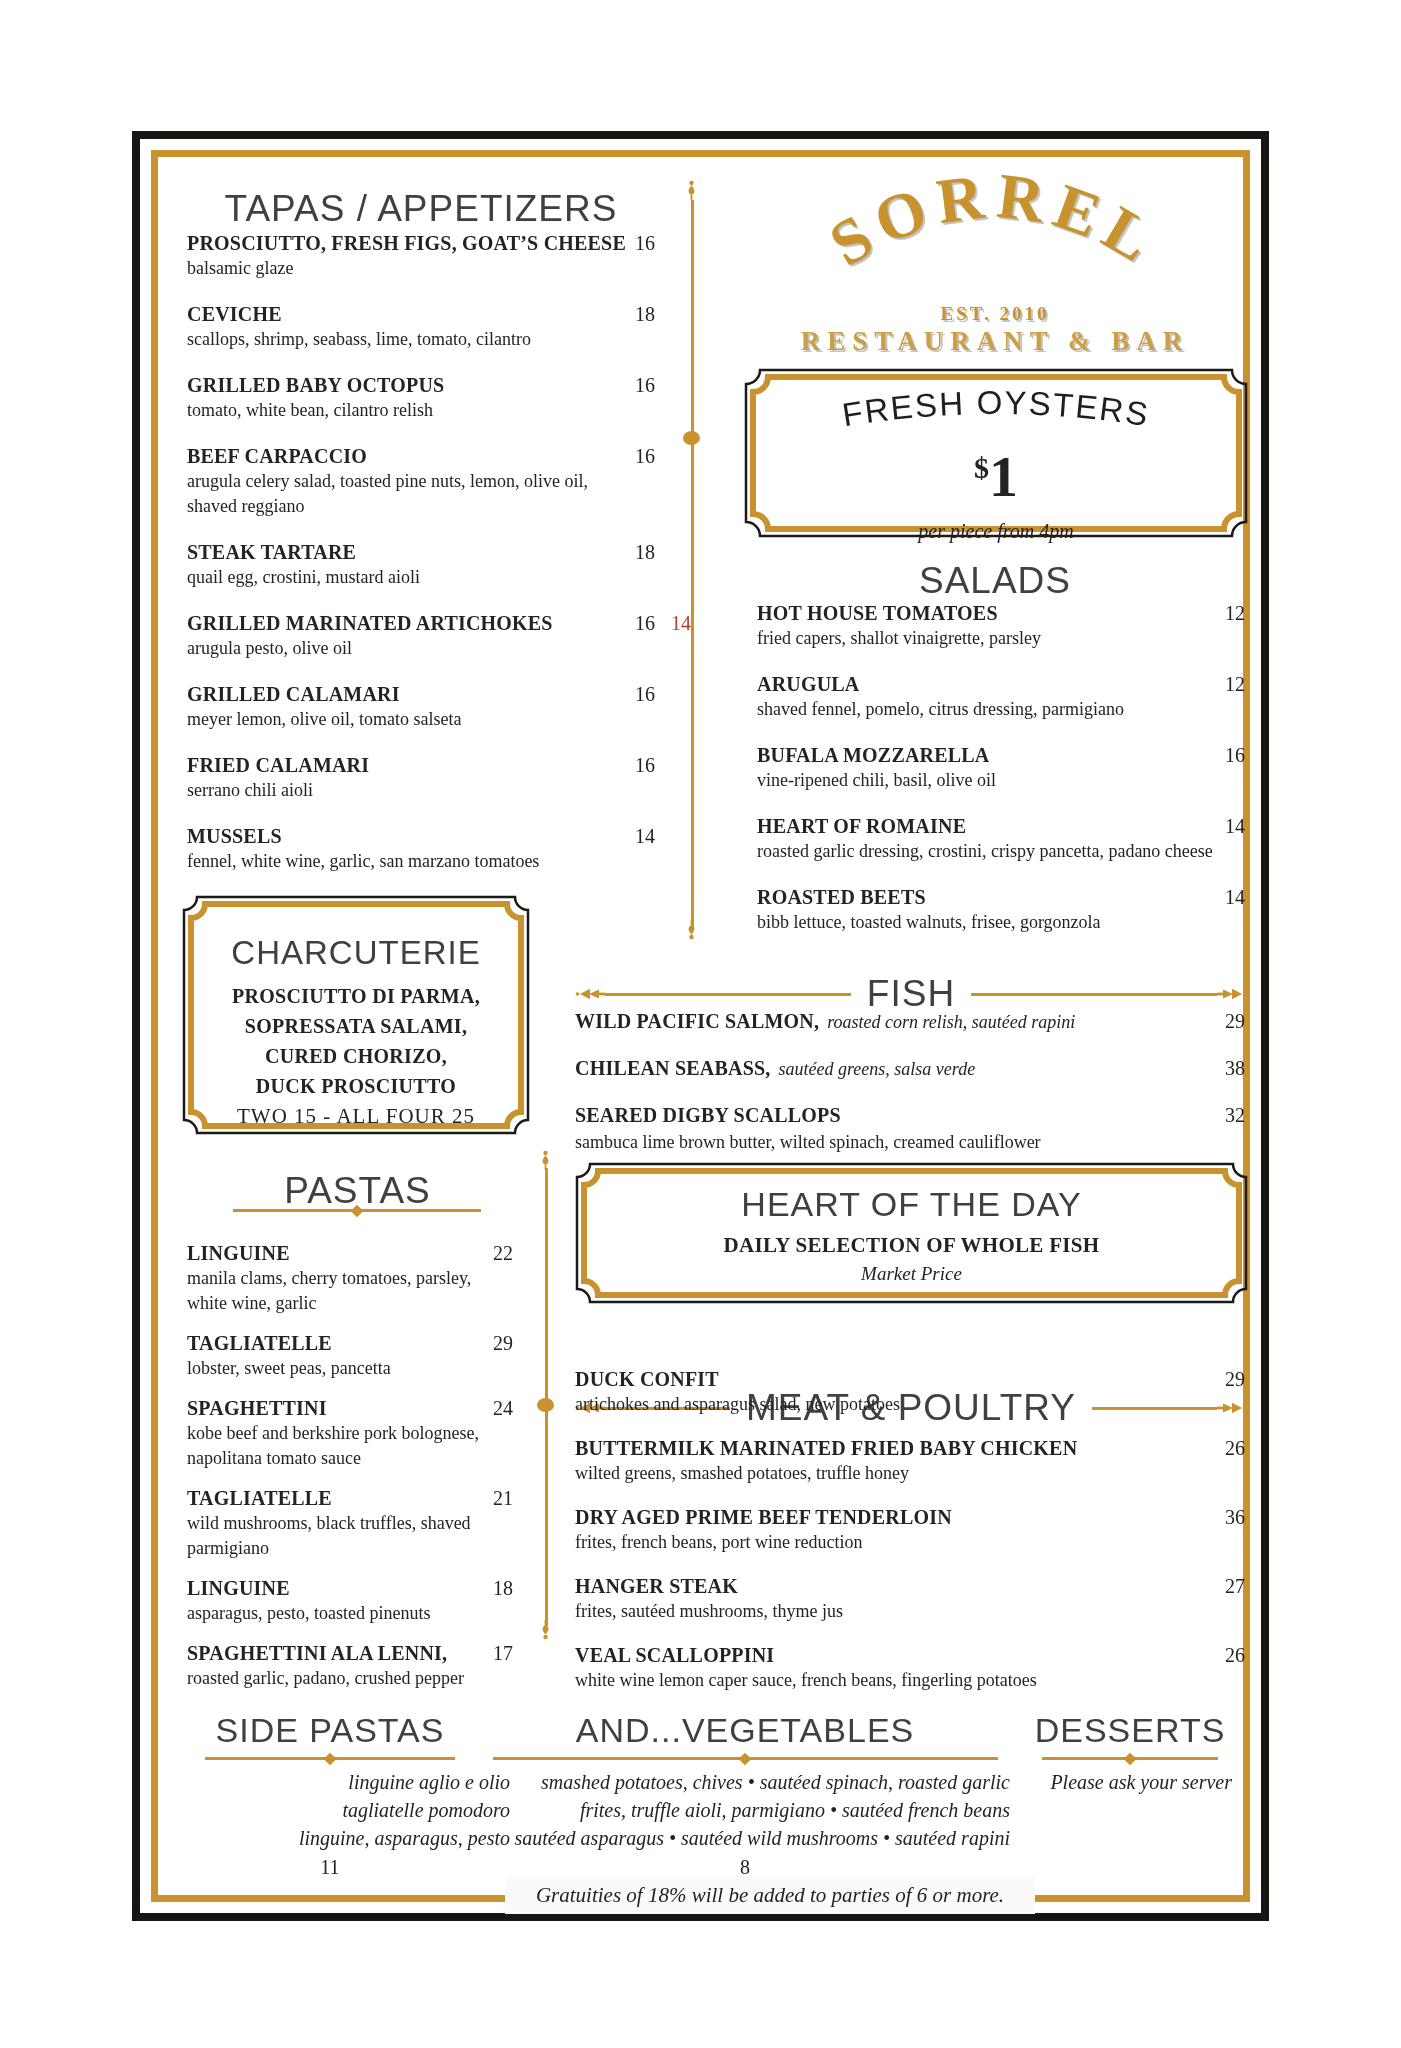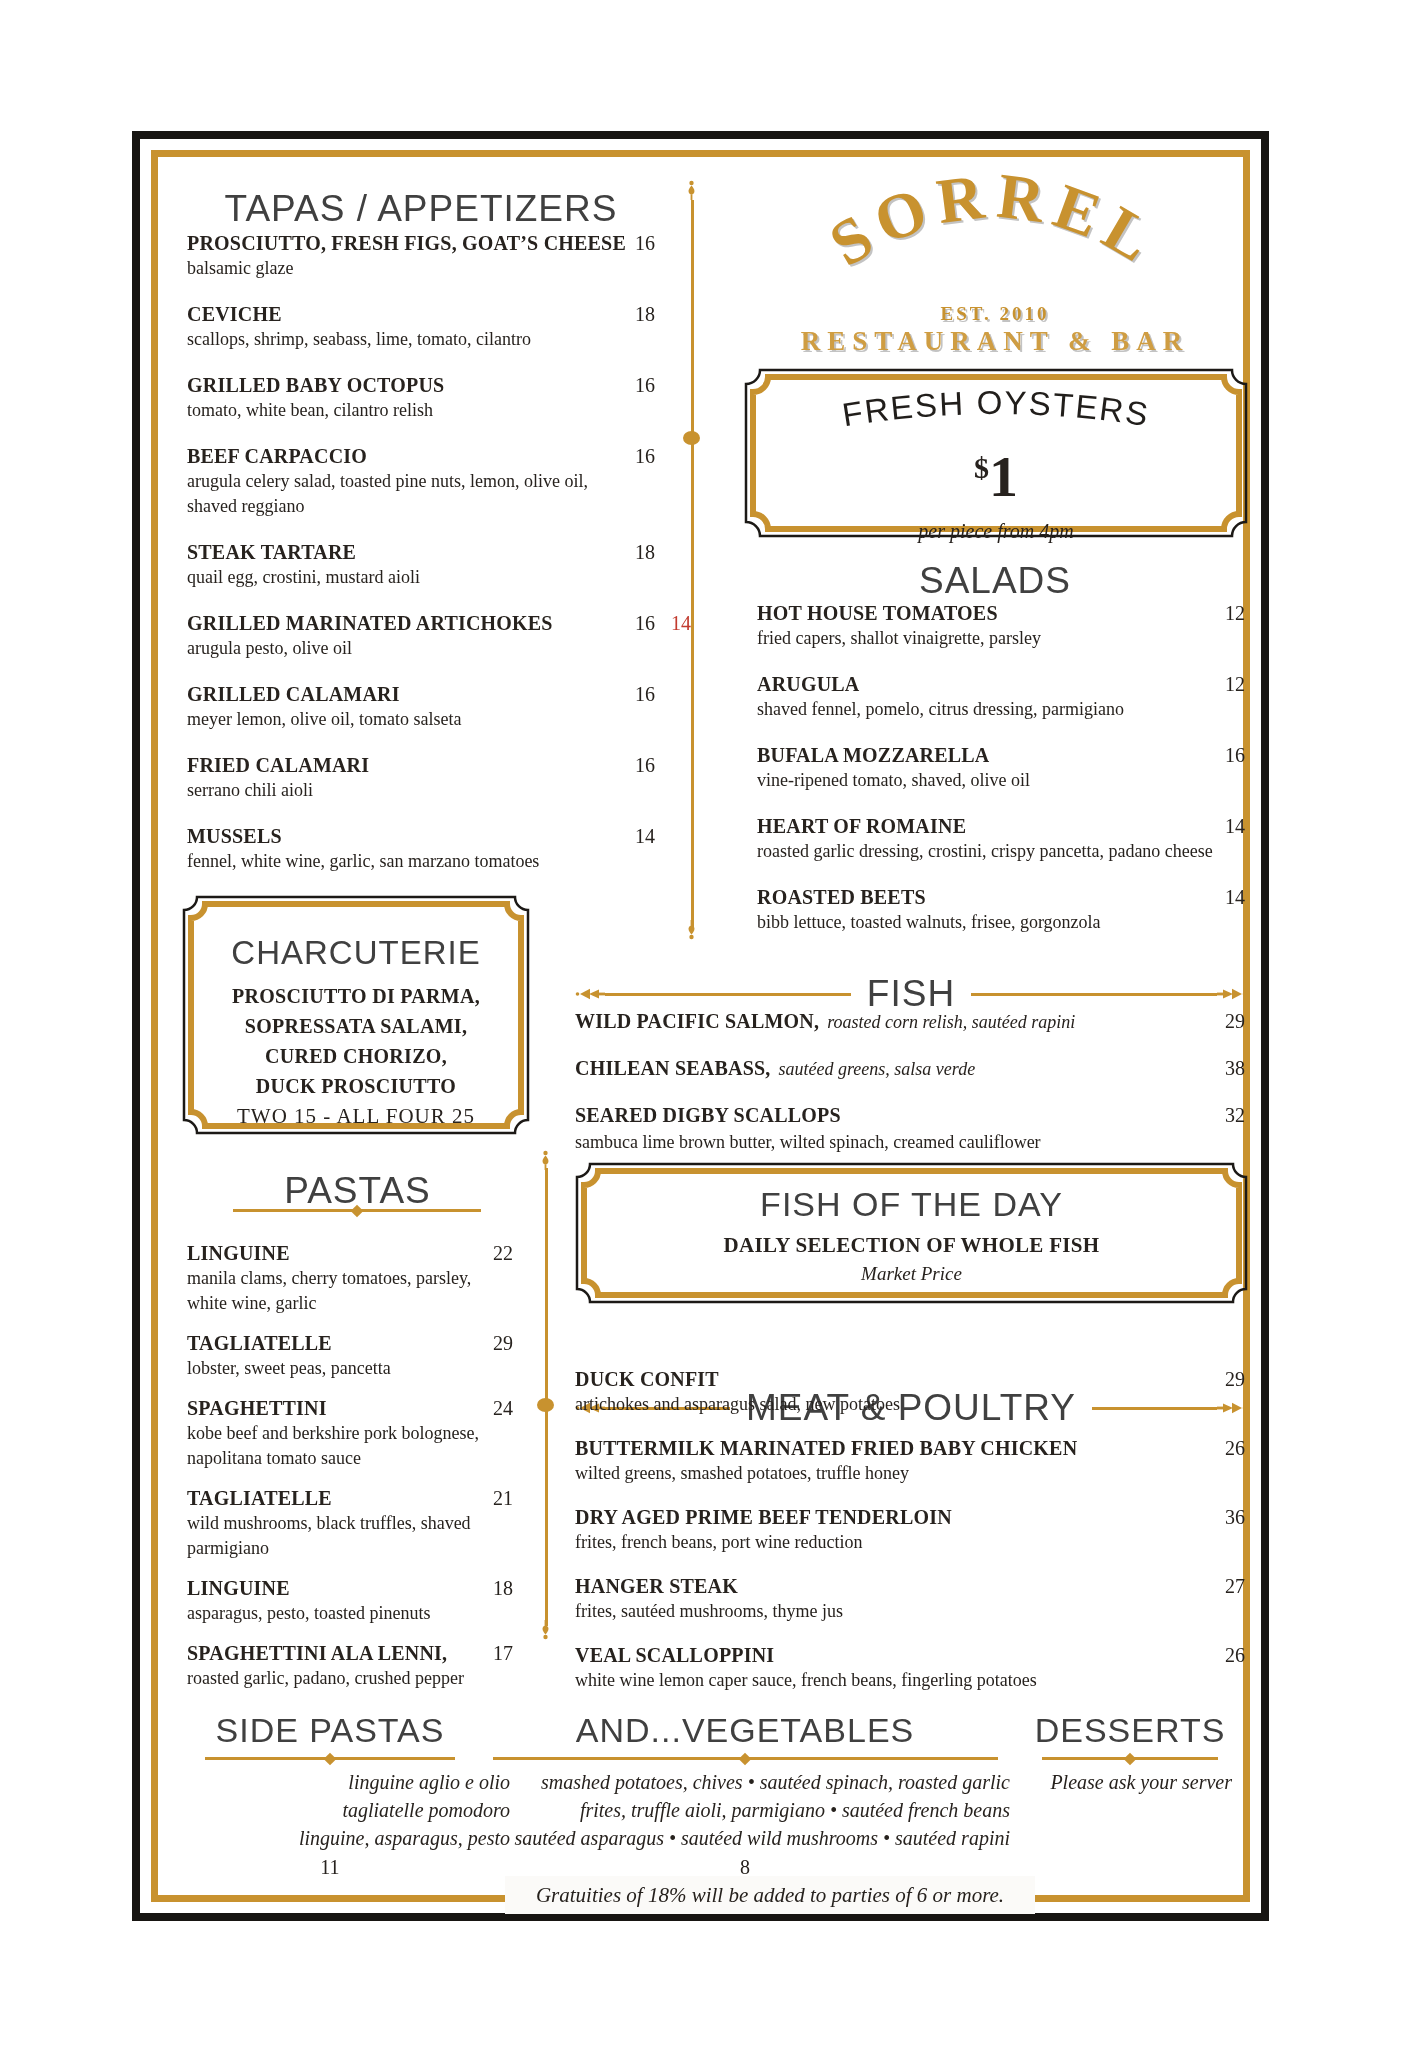"vine-ripened tomato, shaved, olive oil" div.mi-desc { text: tomato, shaved -> chili, basil }
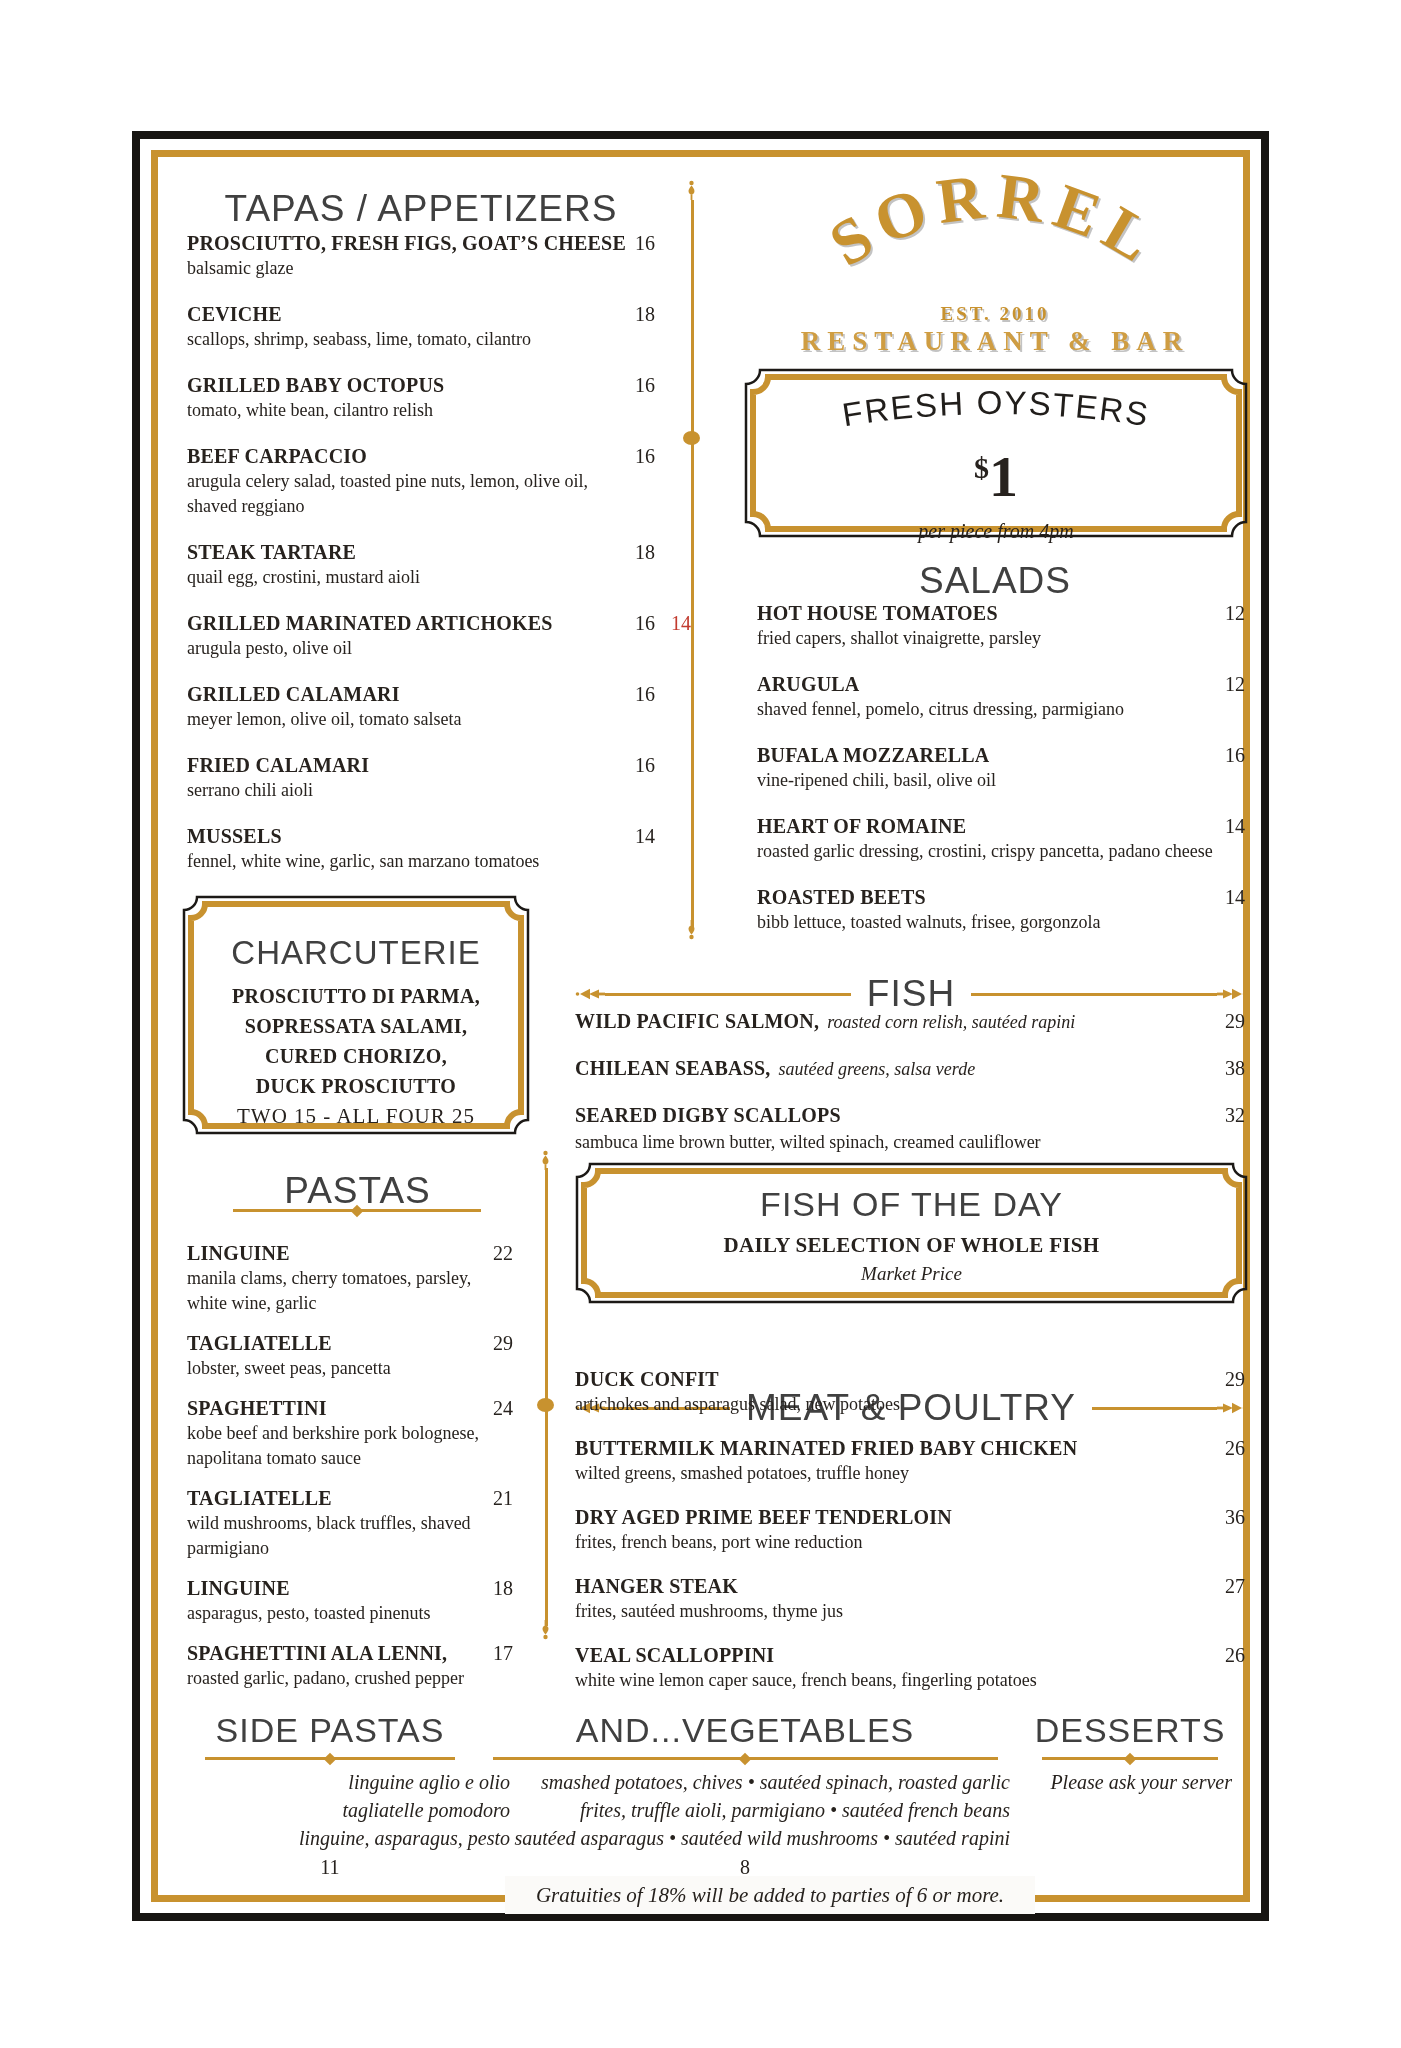"FISH OF THE DAY" div.title { text: FISH -> HEART }
